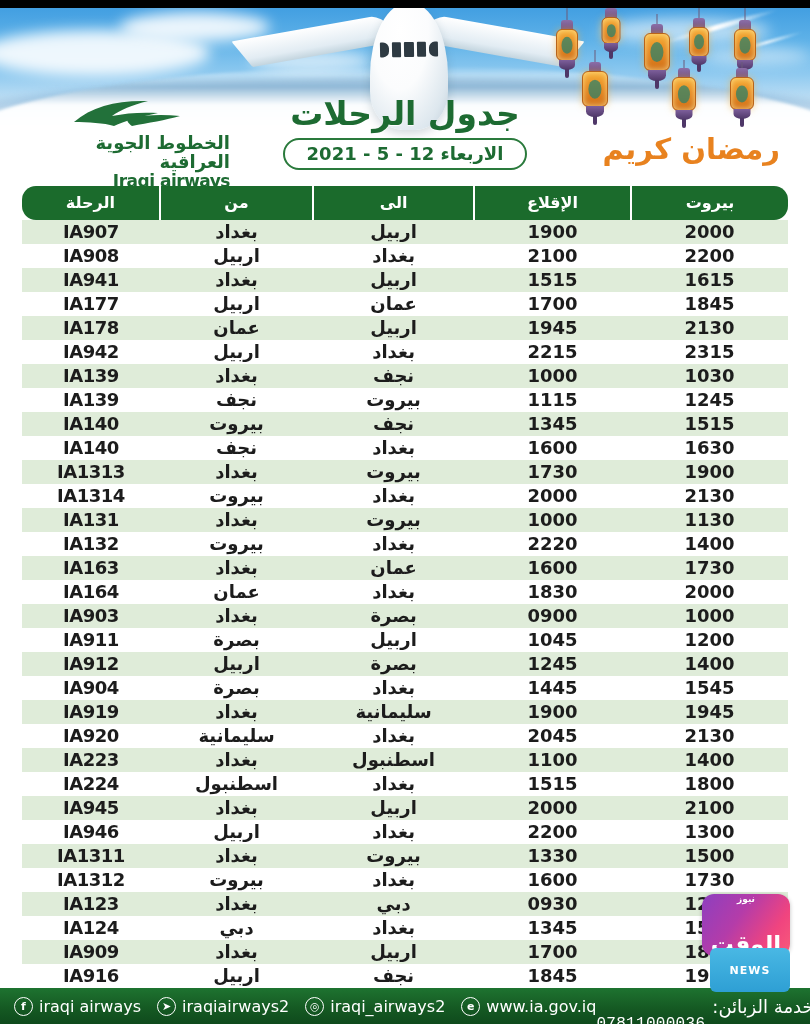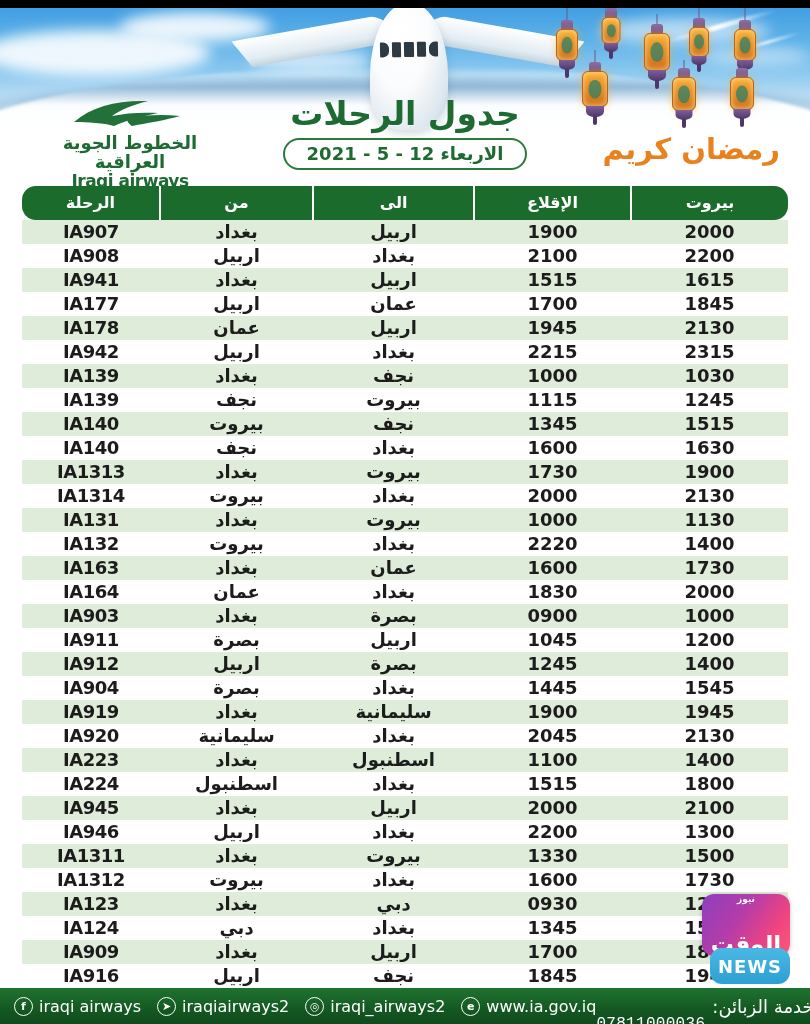"الخطوط الجوية العراقية" .logo-block { text-align: center -> right }
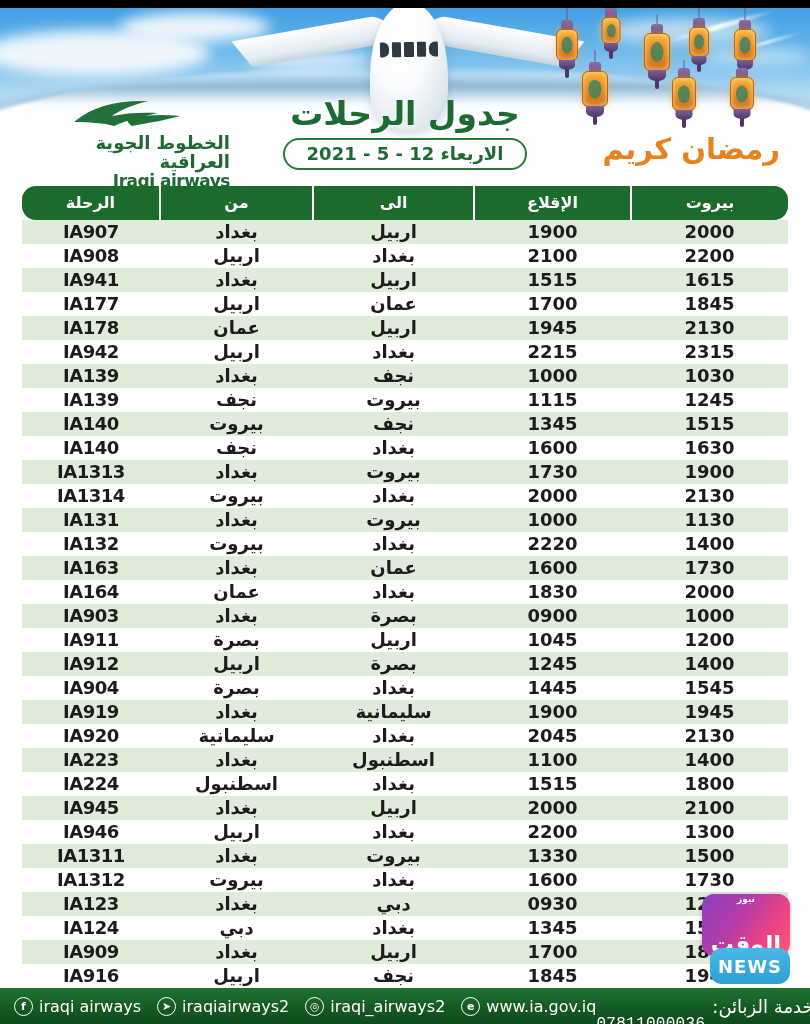"NEWS" .wm-news { border-radius: 12px -> 6px; font-size: 18px -> 11px; height: 36px -> 44px }
